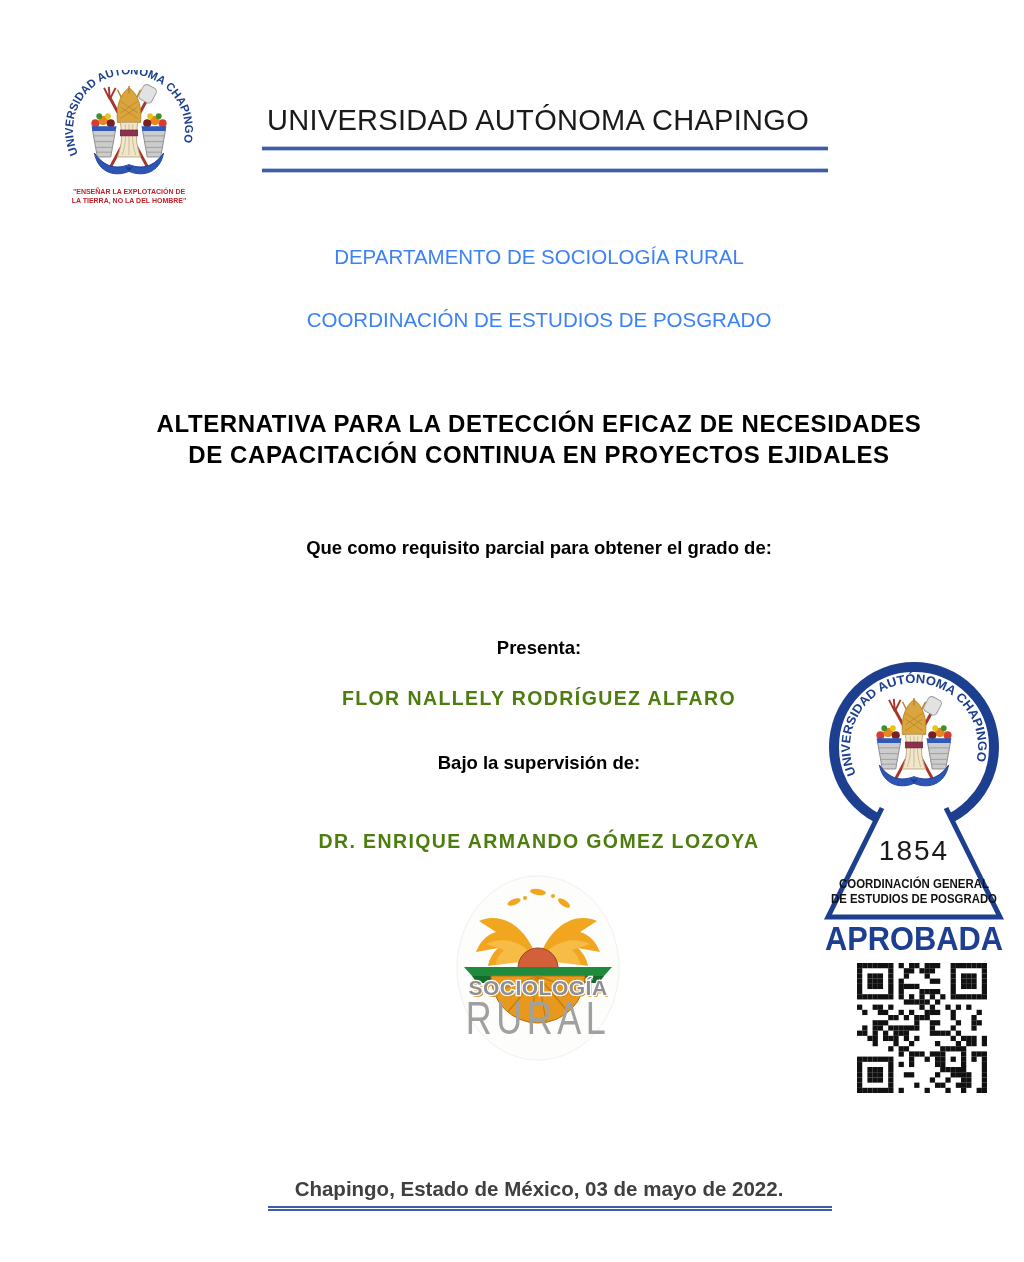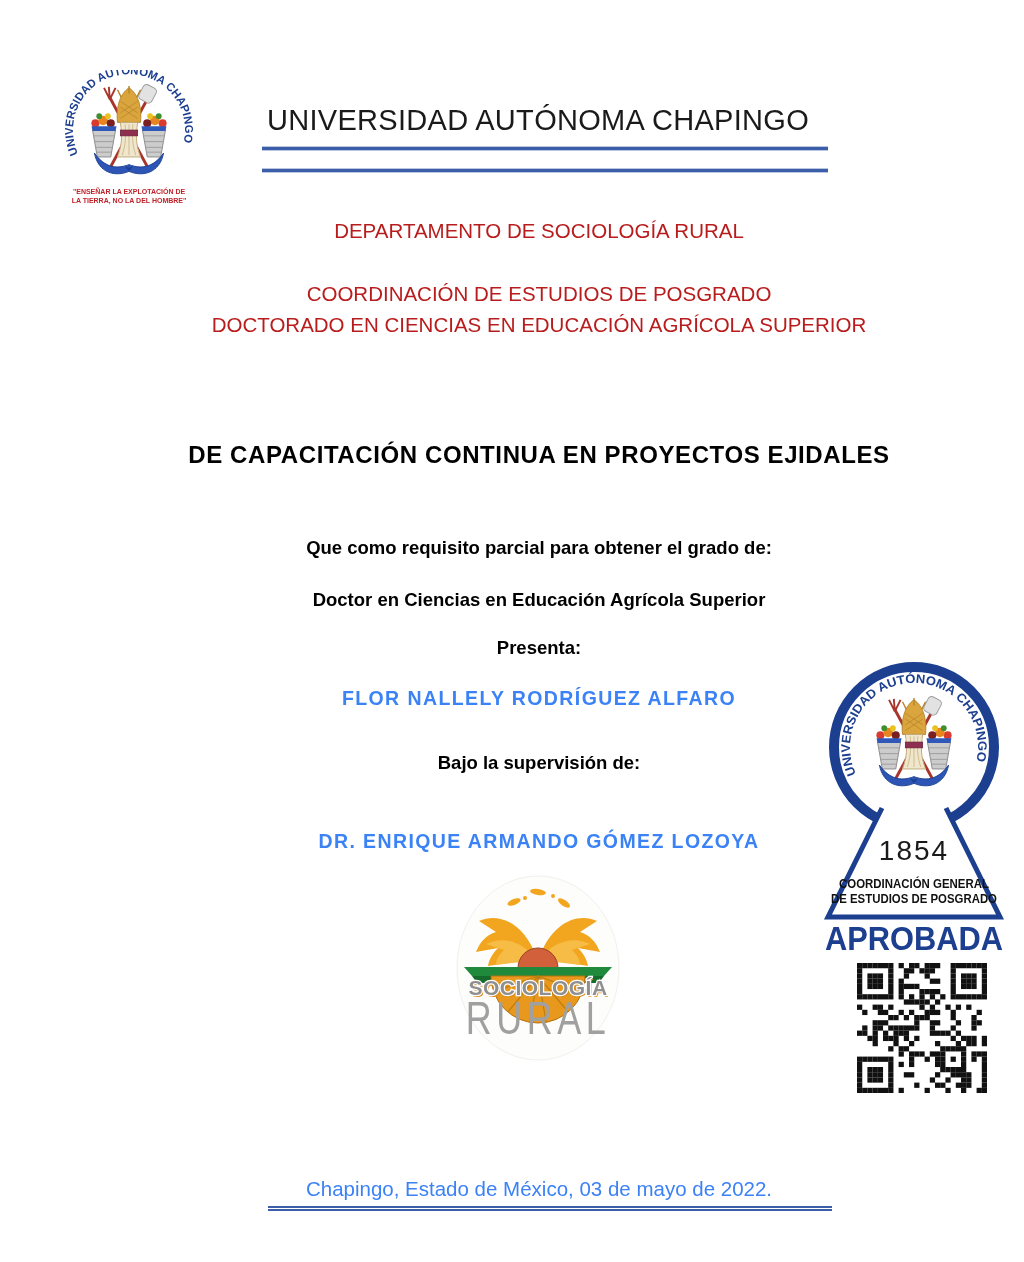"DEPARTAMENTO DE SOCIOLOGÍA RURAL" .dept { color: #b91c1c -> #3b82f6; margin-top: none -> 26px }
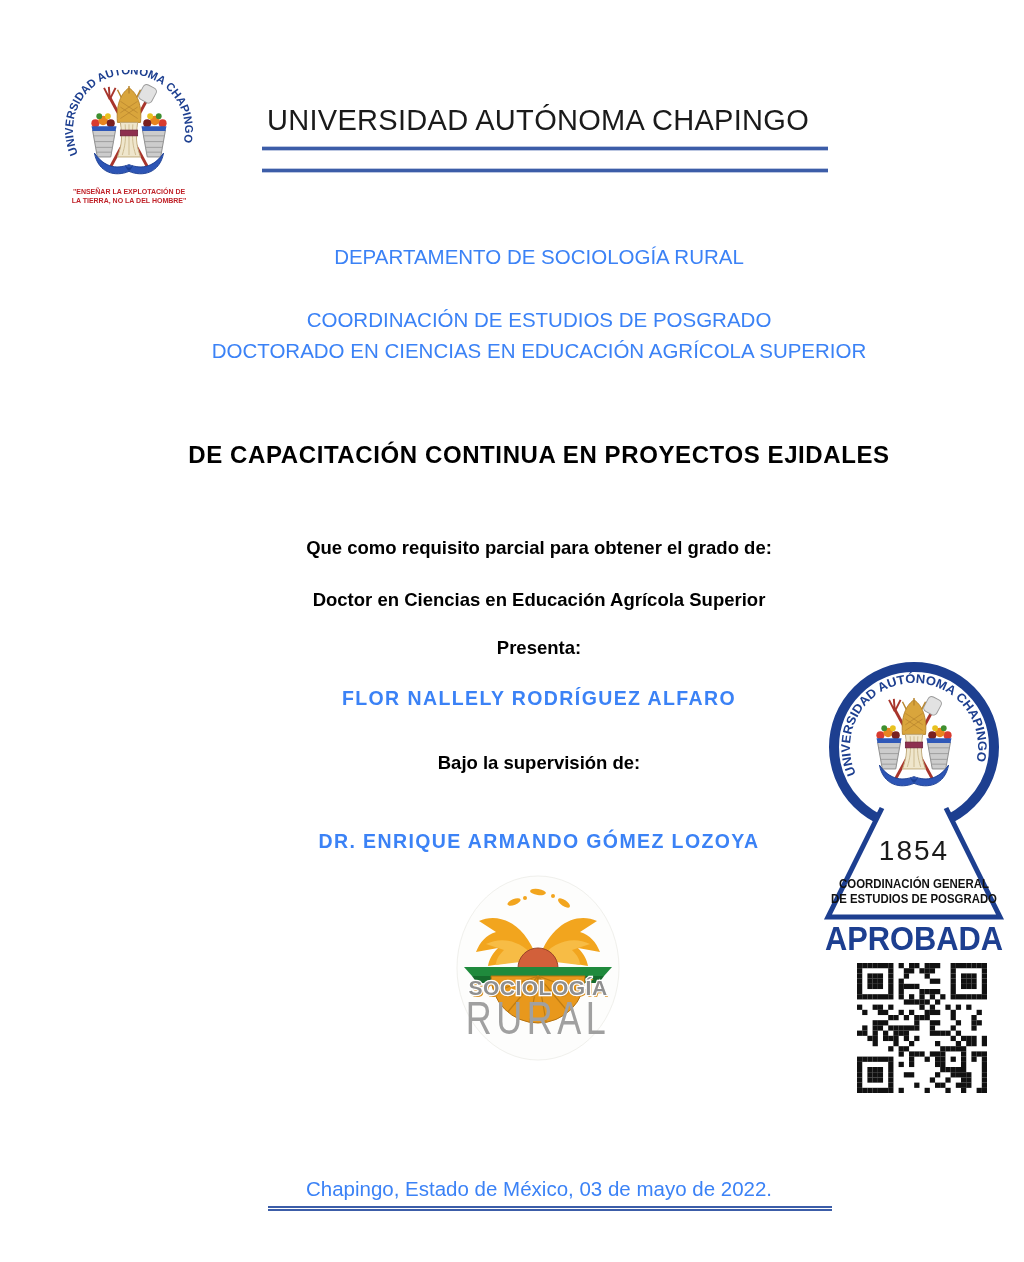"DOCTORADO EN CIENCIAS EN EDUCACIÓN" div.abs { html: <div>DOCTORADO EN CIENCIAS EN EDUCACIÓN AGRÍCOLA SUPERIOR</div> -> none }
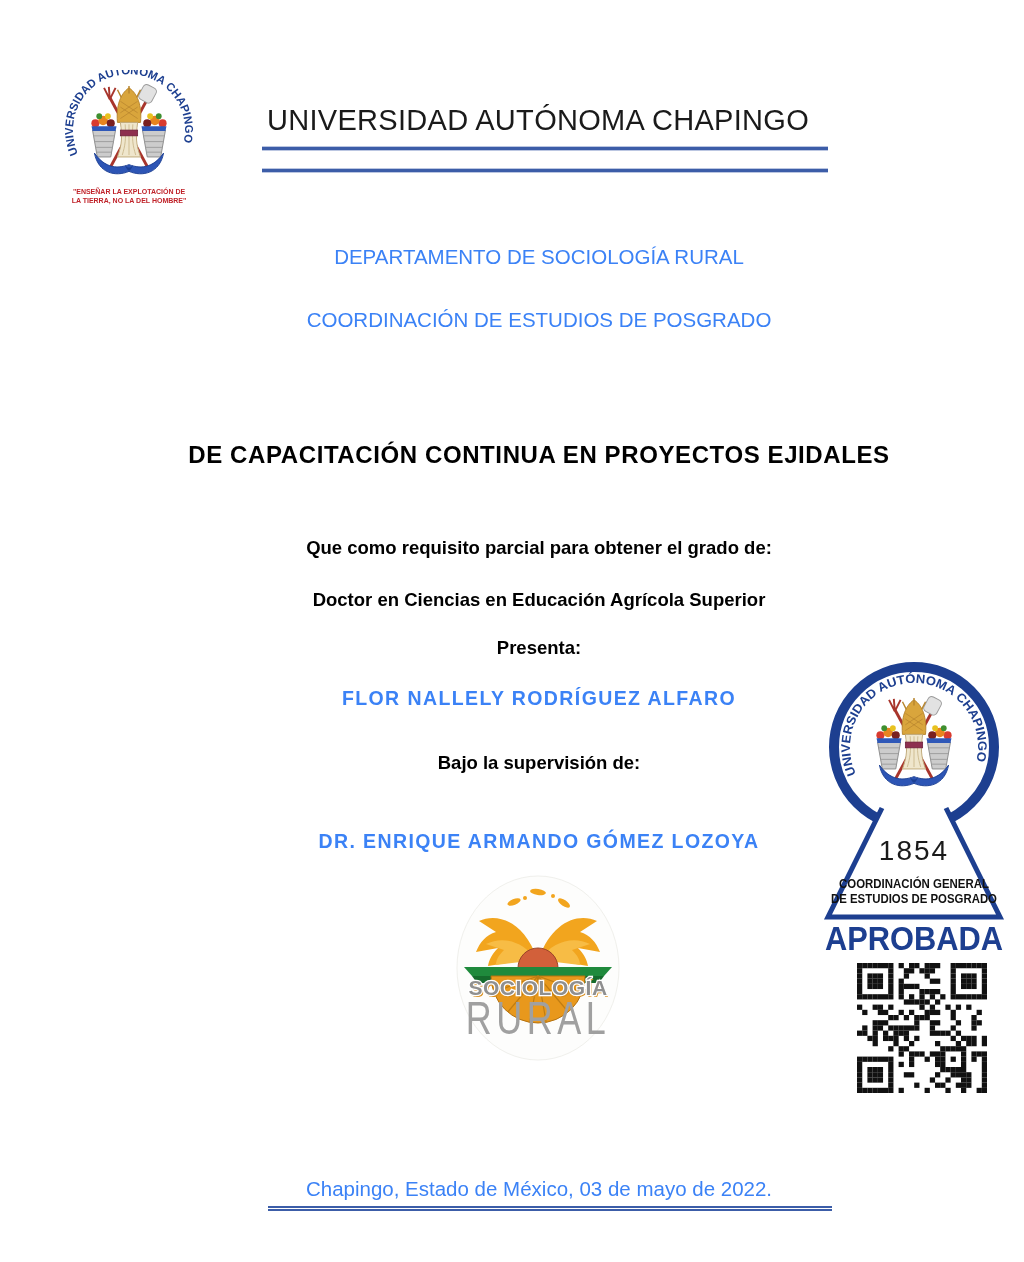"ALTERNATIVA PARA LA DETECCIÓN EFICAZ" div.abs { html: none -> <div>ALTERNATIVA PARA LA DETECCIÓN EFICAZ DE NECESIDADES</div> }
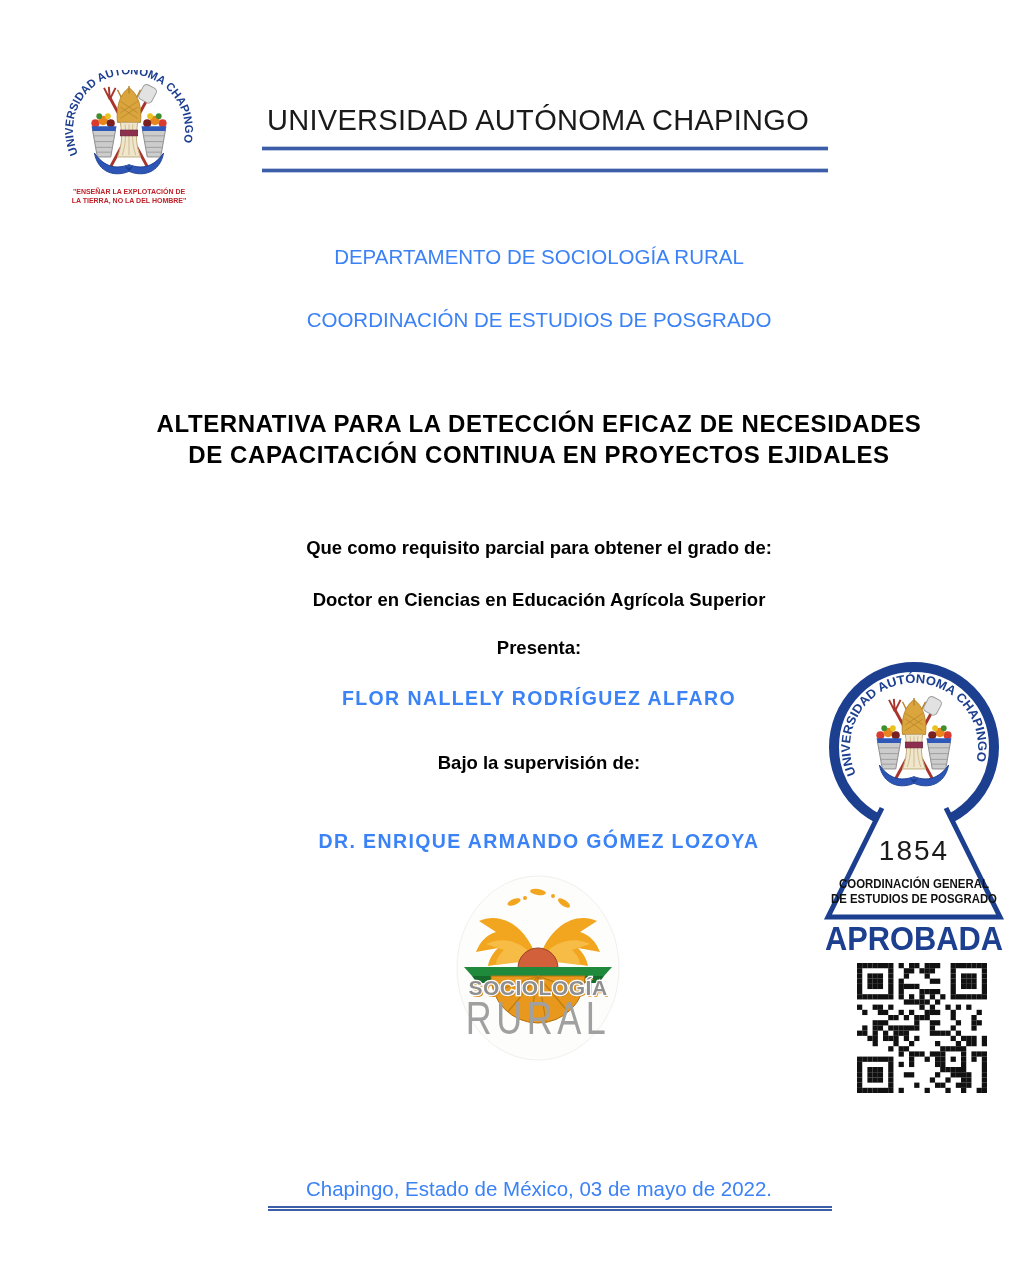"Doctor en Ciencias en Educación" div.abs { html: <div>Doctor en Ciencias en Educación Agrícola Superior</div> -> none }
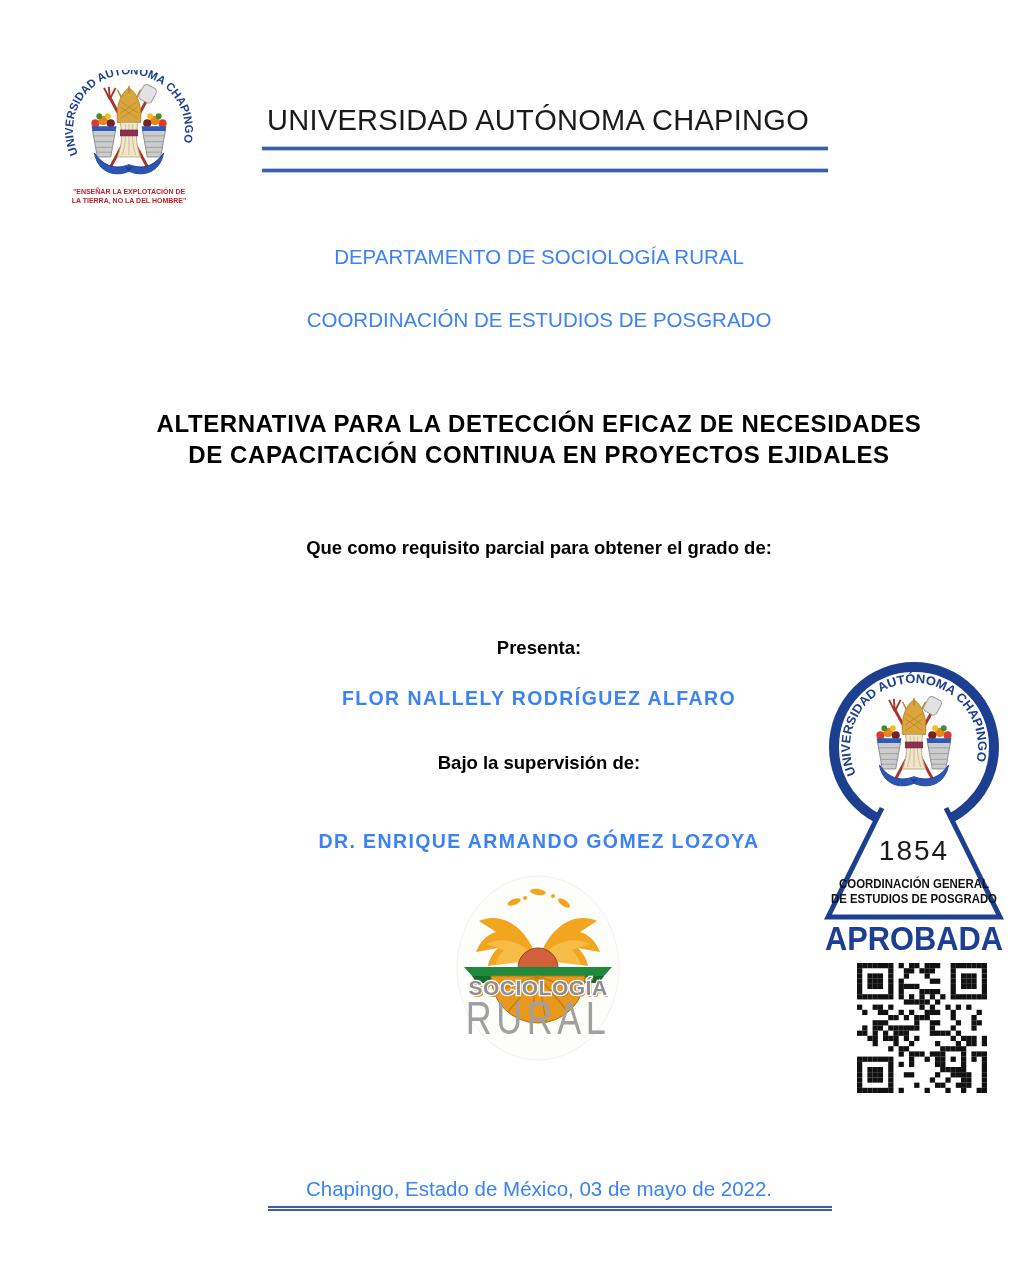"FLOR NALLELY RODRÍGUEZ ALFARO" .bigname { color: #3b82f6 -> #4d7c0f }
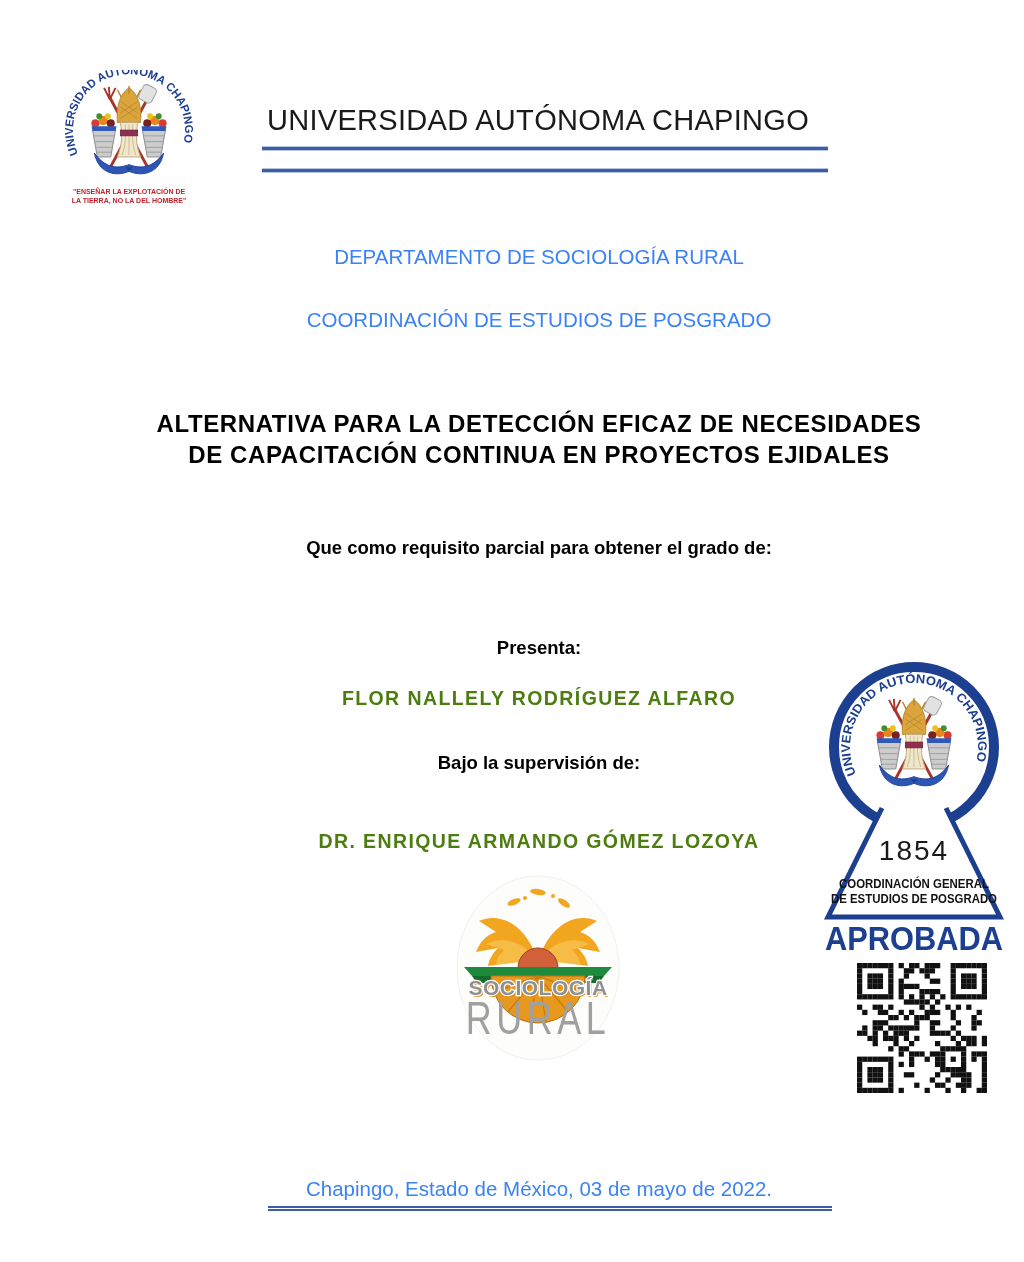"Chapingo, Estado de México, 03" .place-date { color: #3b82f6 -> #404040; font-weight: none -> bold }
